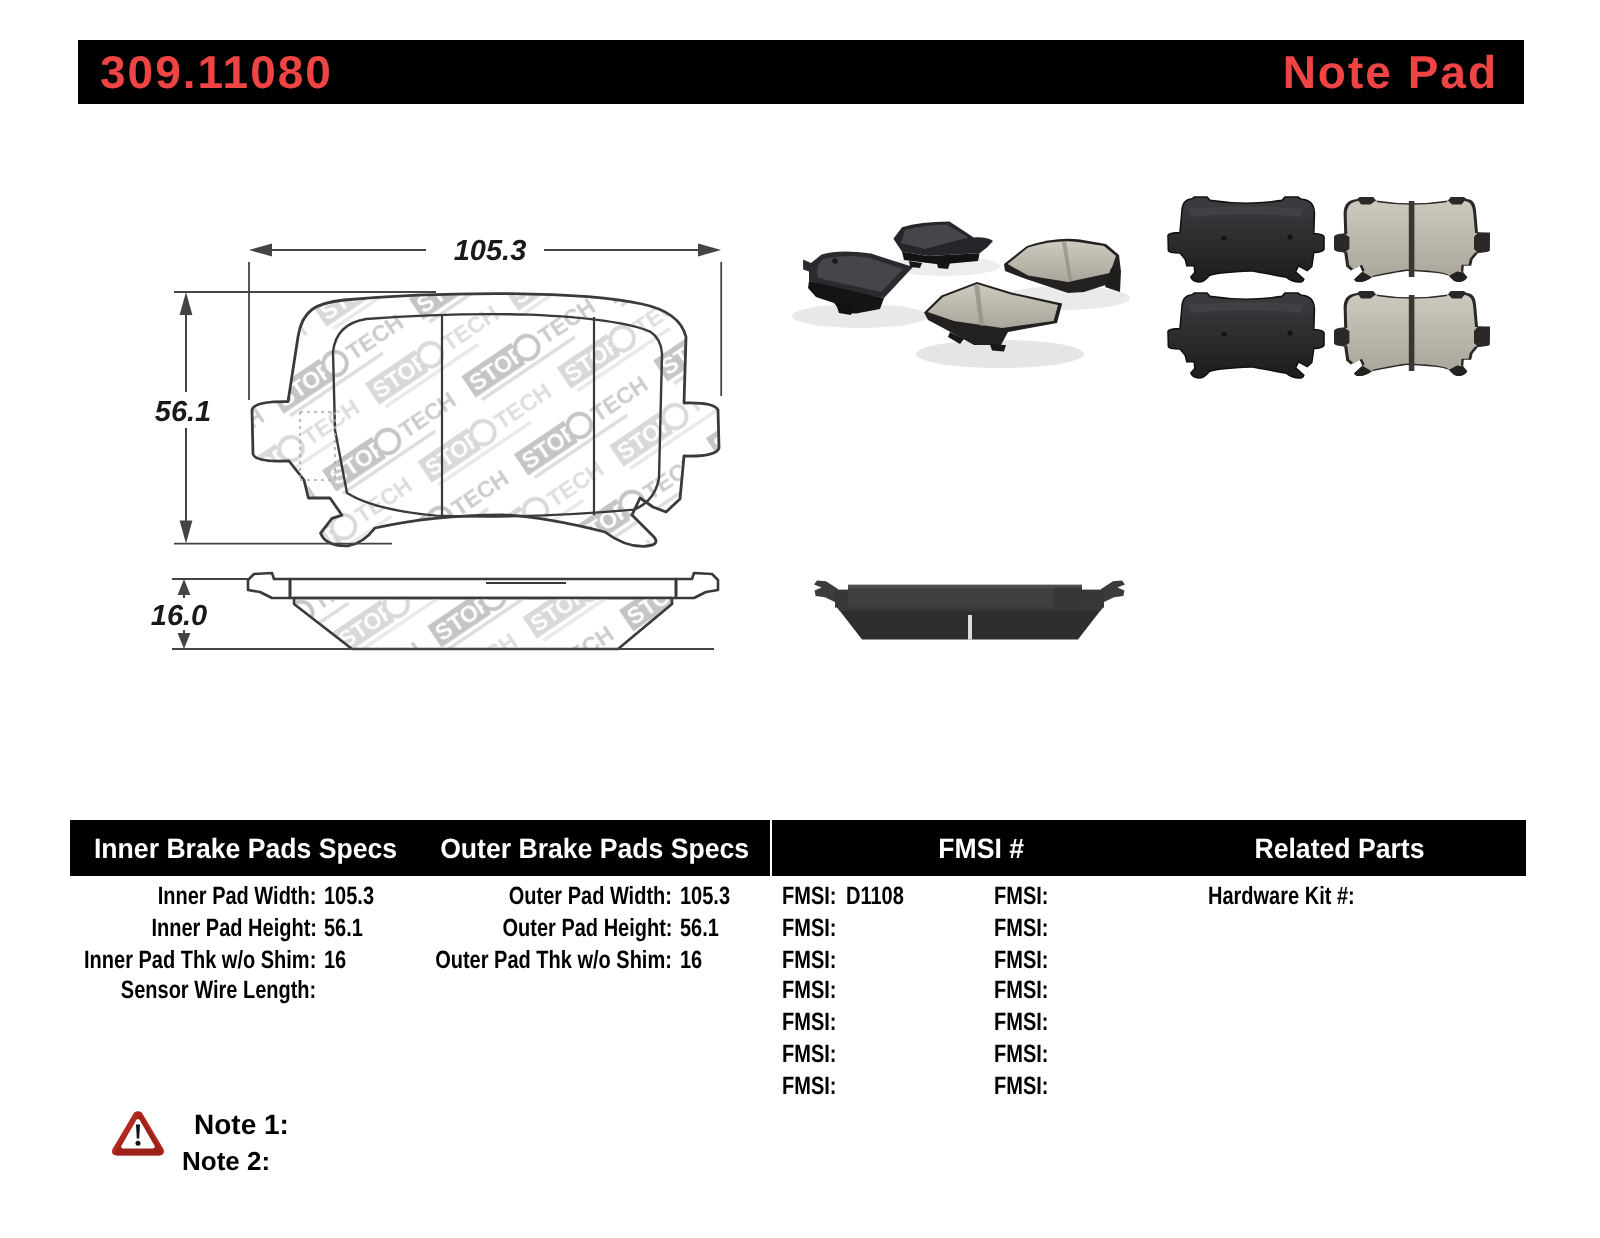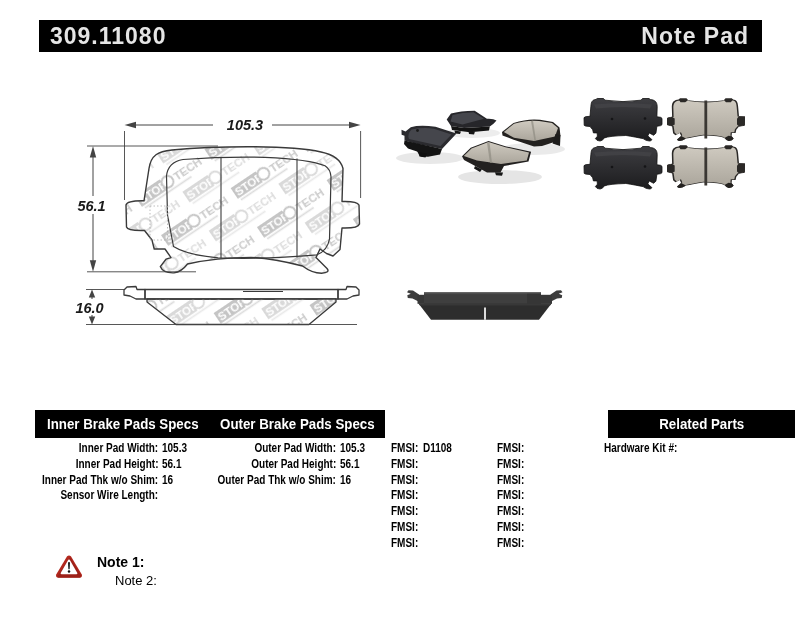"309.11080" .hdr { color: #e5e5e5 -> #ef4444 }
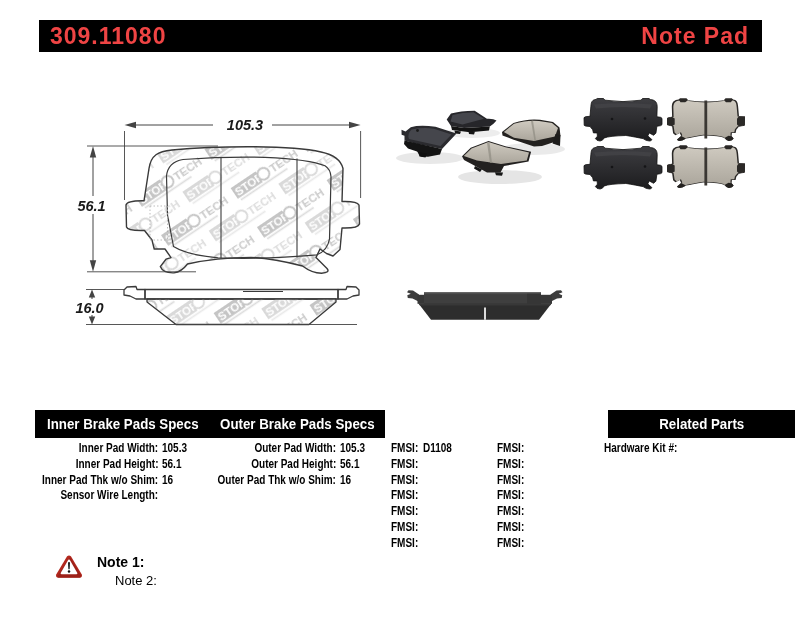"FMSI #" div.bar { html: none -> <div><span>FMSI #</span></div> }
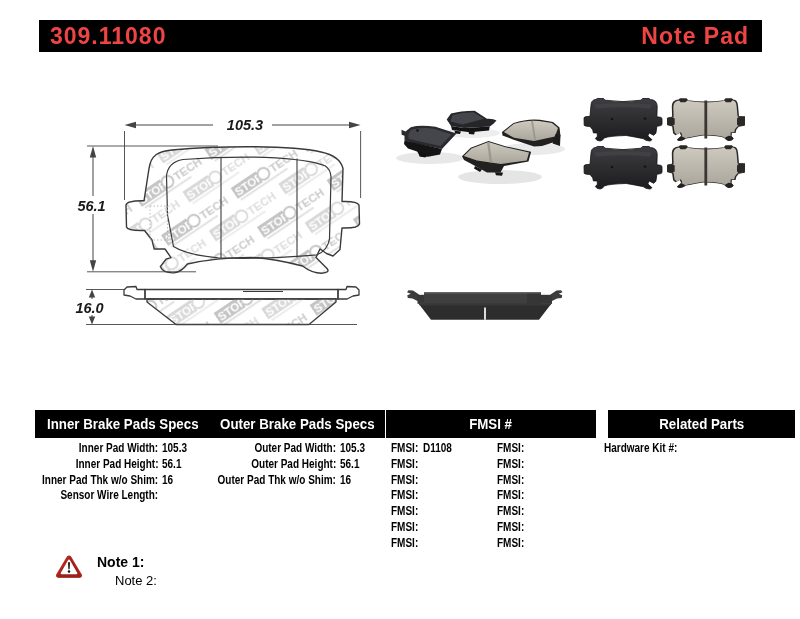"Related Parts" div.bar { left: 608px -> 576px }
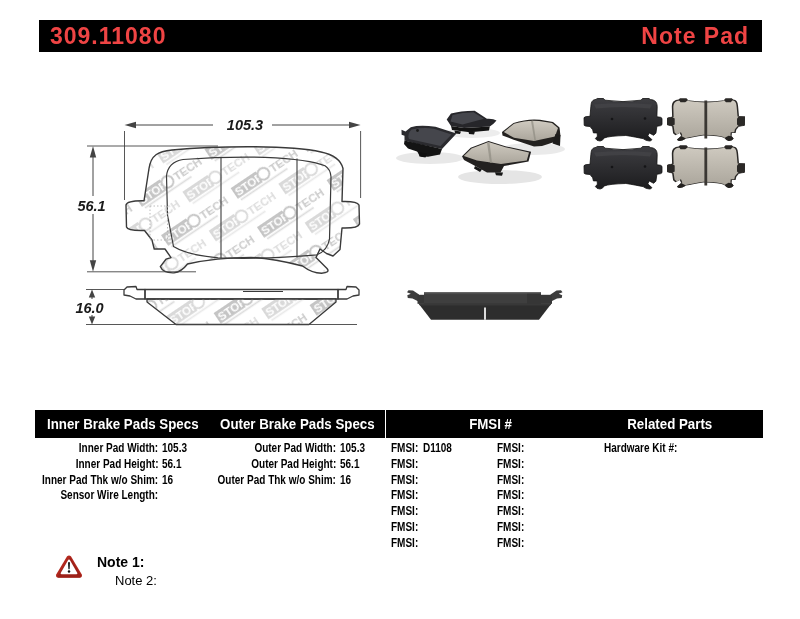"Note 2:" div { font-weight: normal -> bold; left: 115px -> 91px }
